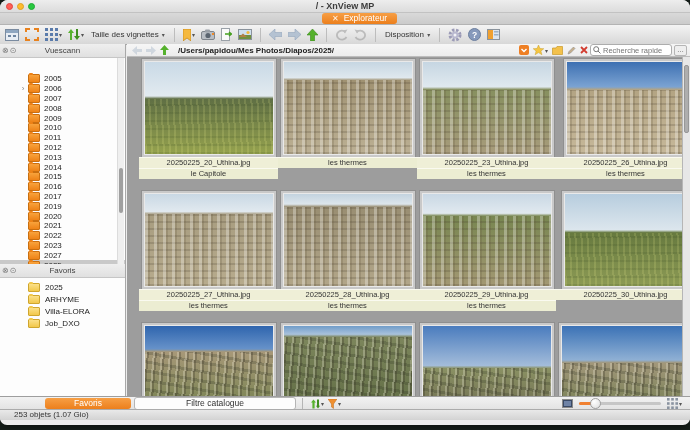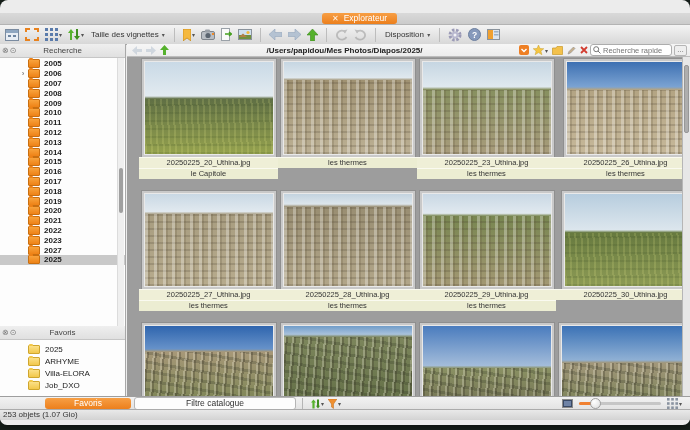"/ - XnView MP" div.titlebar { html: none -> <div> <div> <span></span> <span></span> <span></span> </div> <div>/ - XnView MP</div> </div> }
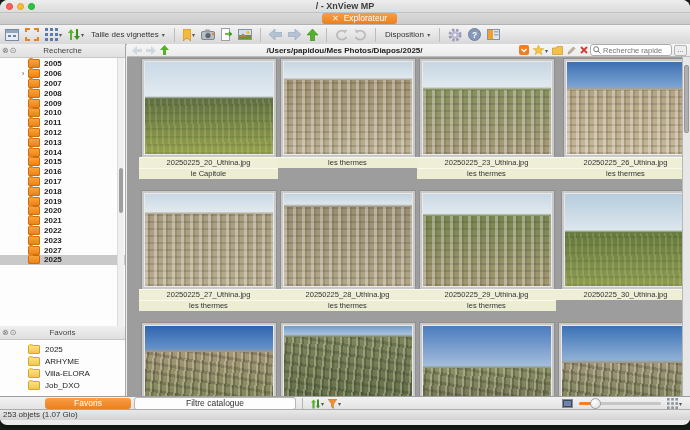"Recherche" span { text: Recherche -> Vuescann }
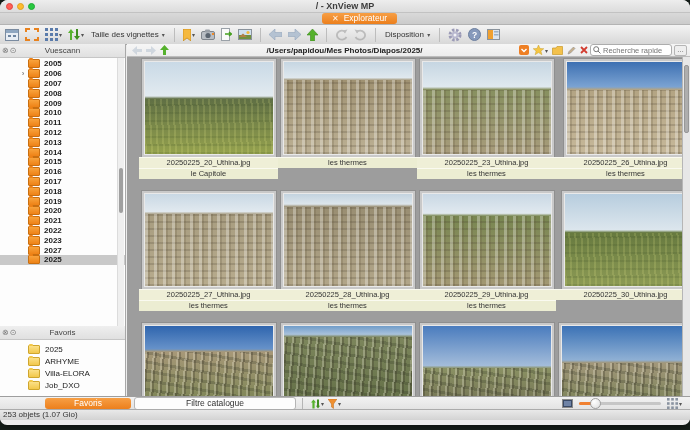"/Users/papidou/Mes Photos/Diapos/2025/" .addr .path { margin-left: 1px -> 7px; text-align: center -> none }
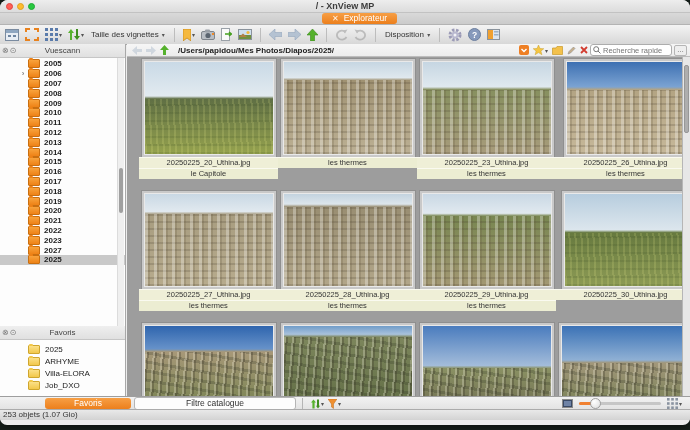"2005" .tree { font-weight: bold -> none; height: 268px -> 206px; padding-top: 1px -> 16px }
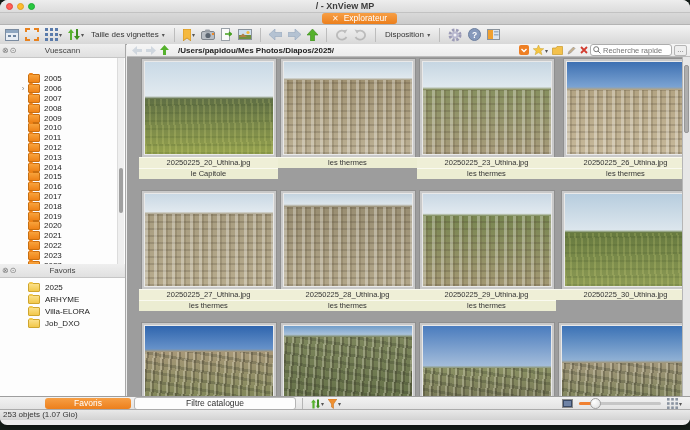"2018" div.tree-row { html: <div> <span></span> <span></span> <span>2018</span> </div> -> none }
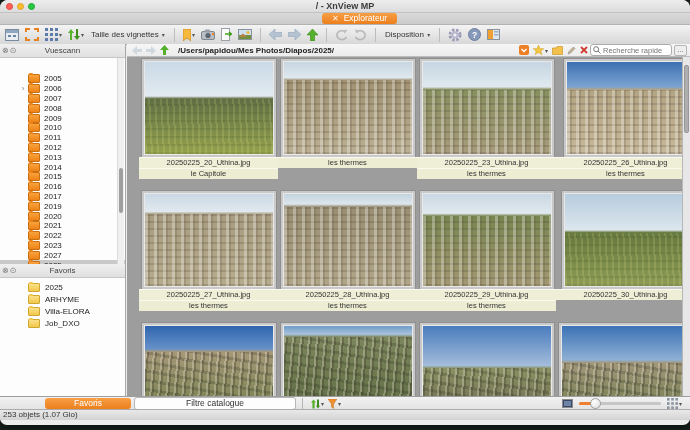"253 objets (1.07 Gio)" .statusbar { padding-left: 3px -> 14px }
